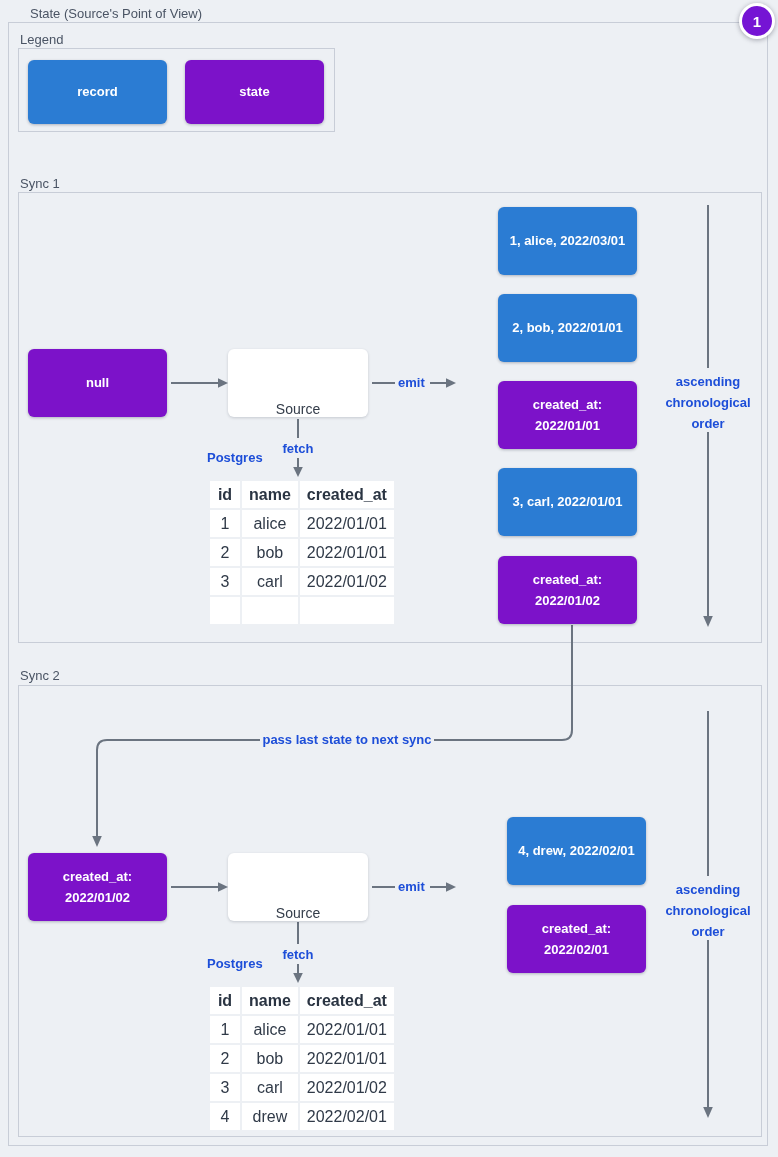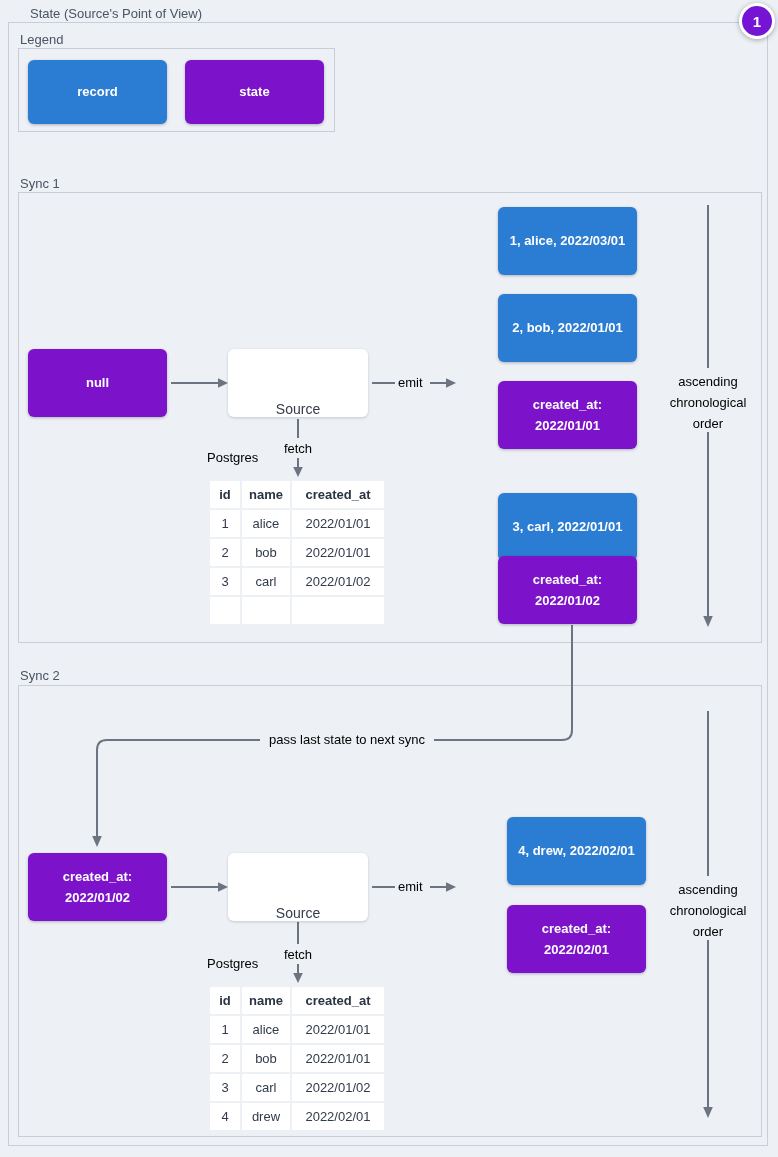"emit" .lbl { color: #000000 -> #1d4ed8; font-weight: none -> bold }
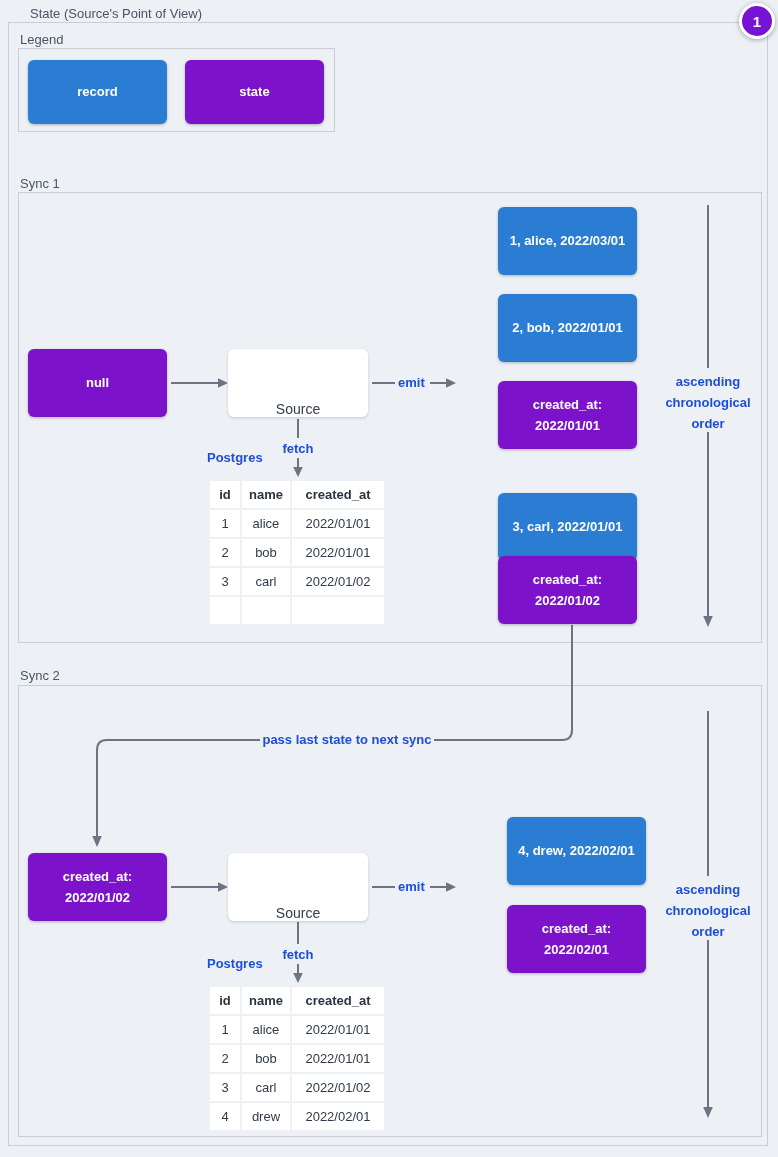"id" .pg th, .pg td { font-size: 13px -> 16px }
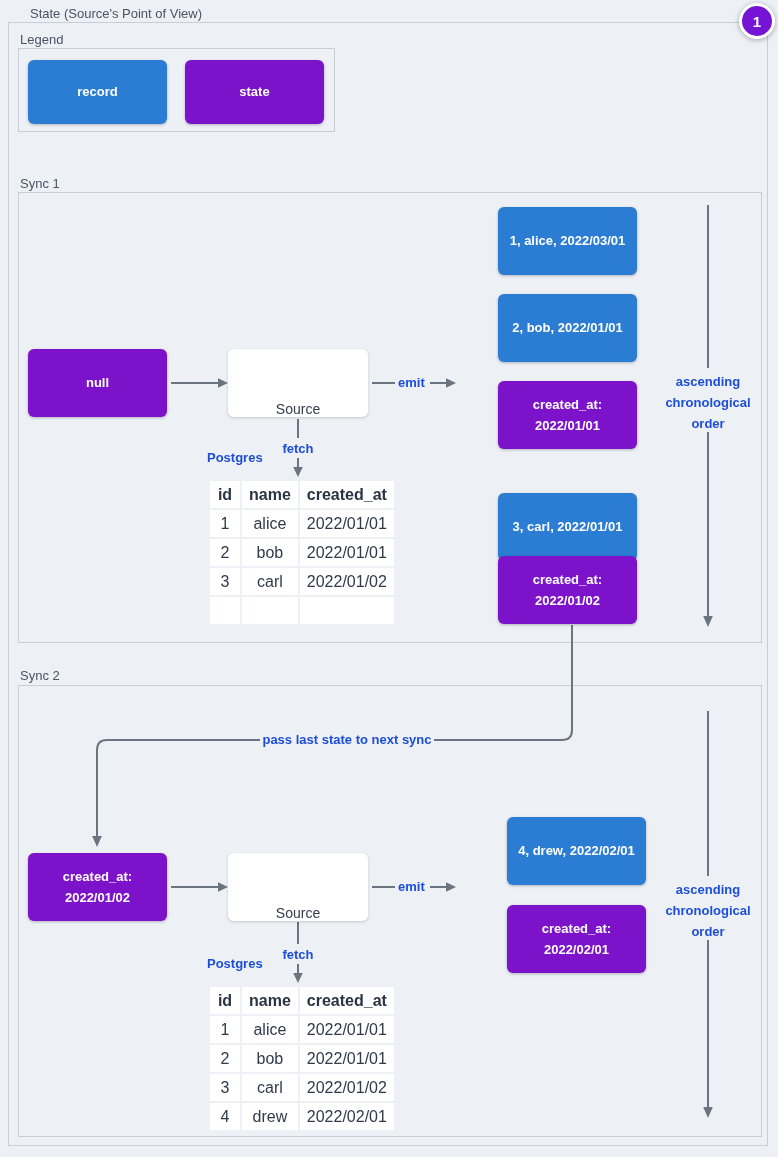"3, carl, 2022/01/01" div.nodebox { top: 493px -> 468px }
